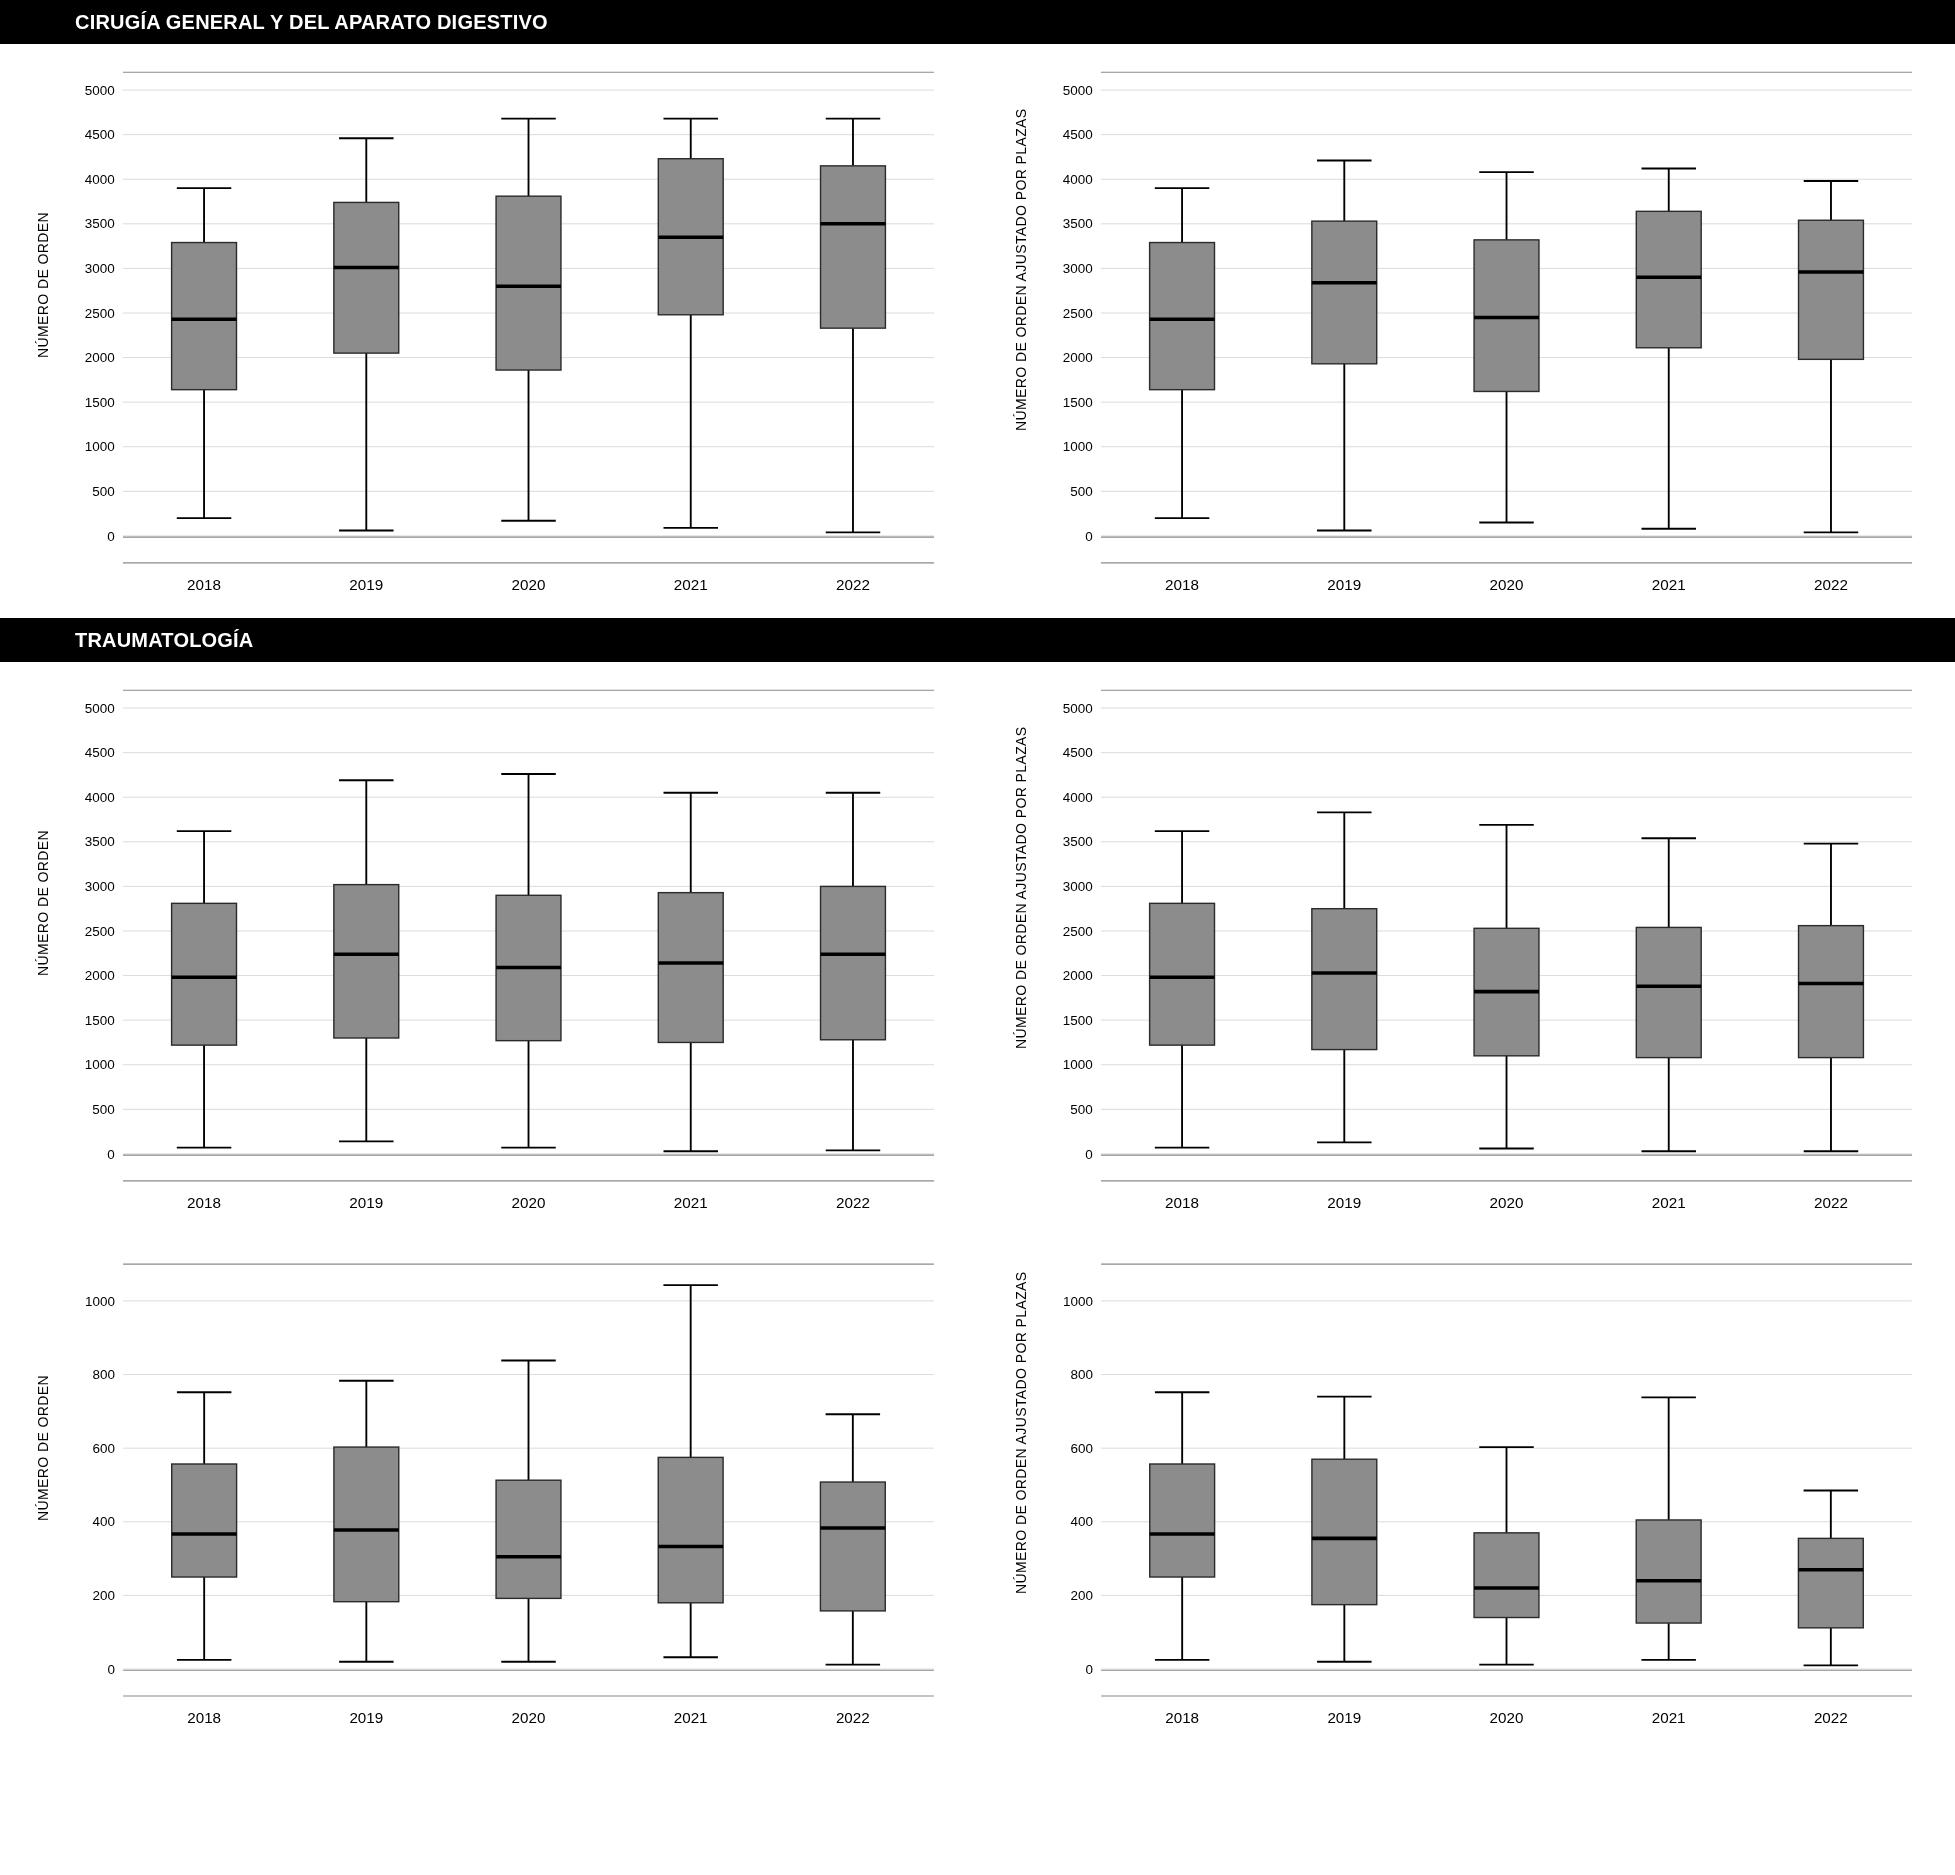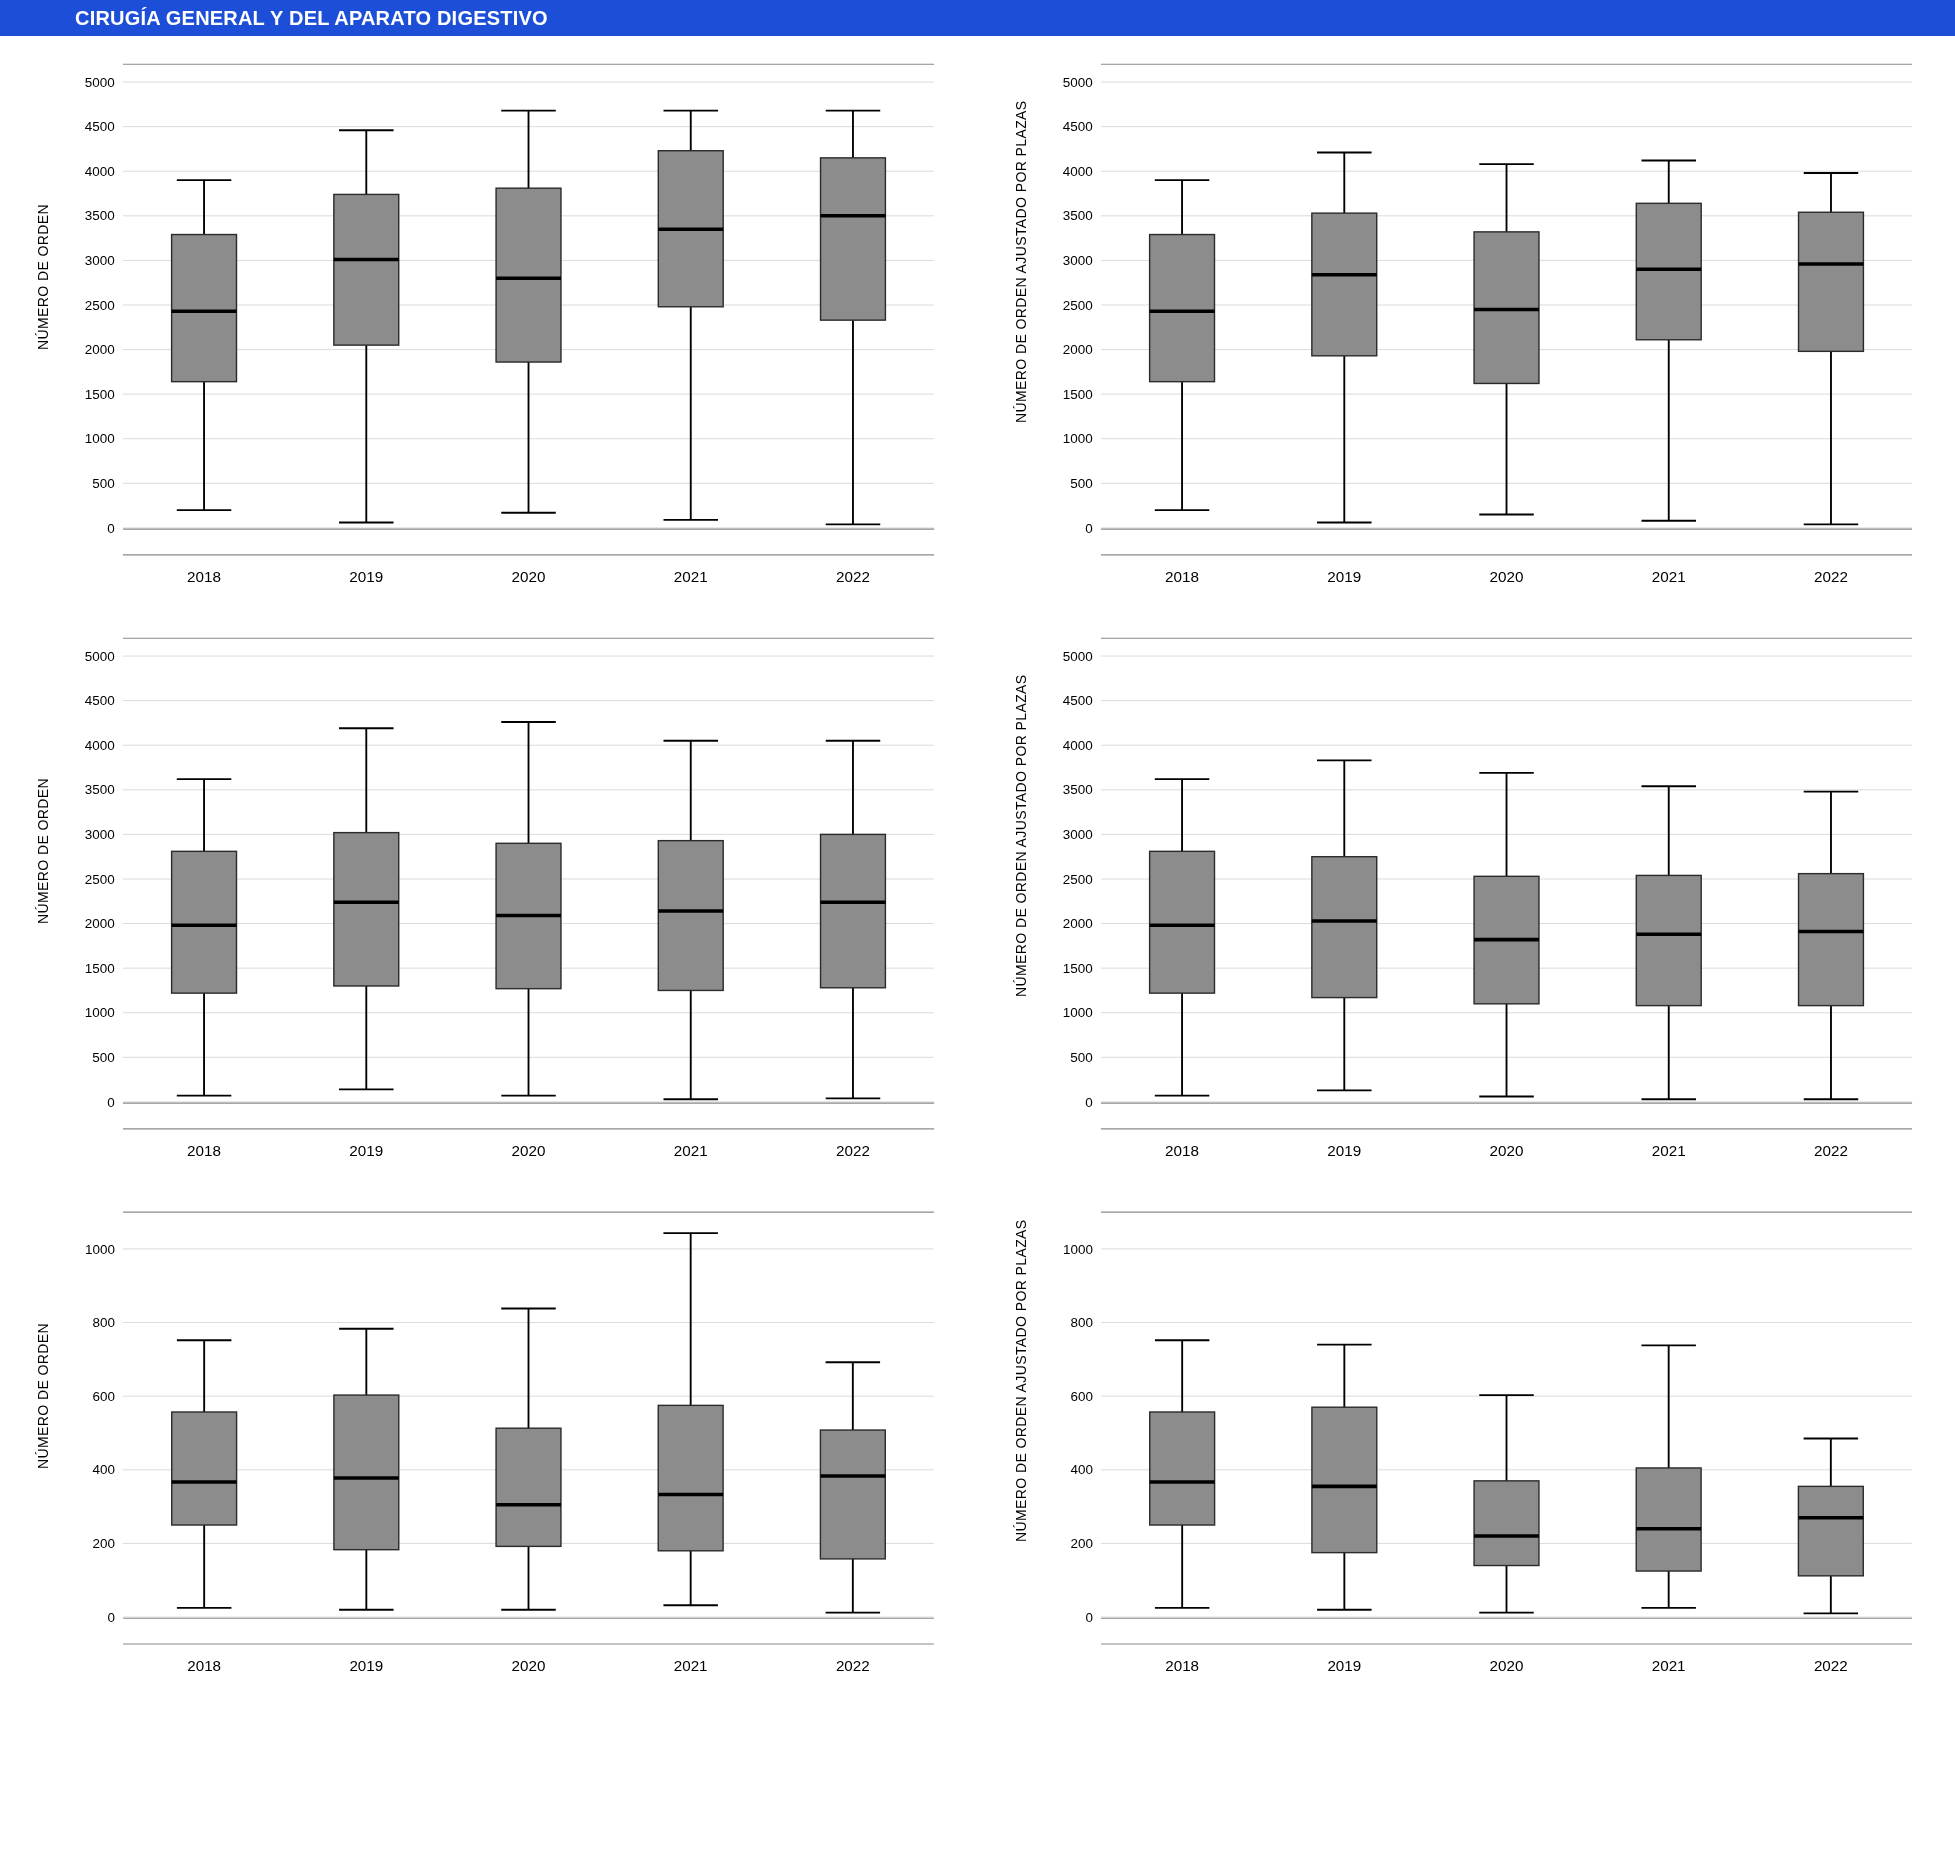"CIRUGÍA GENERAL Y DEL APARATO" .section-header { background: #1d4ed8 -> #000000; height: 36px -> 44px }
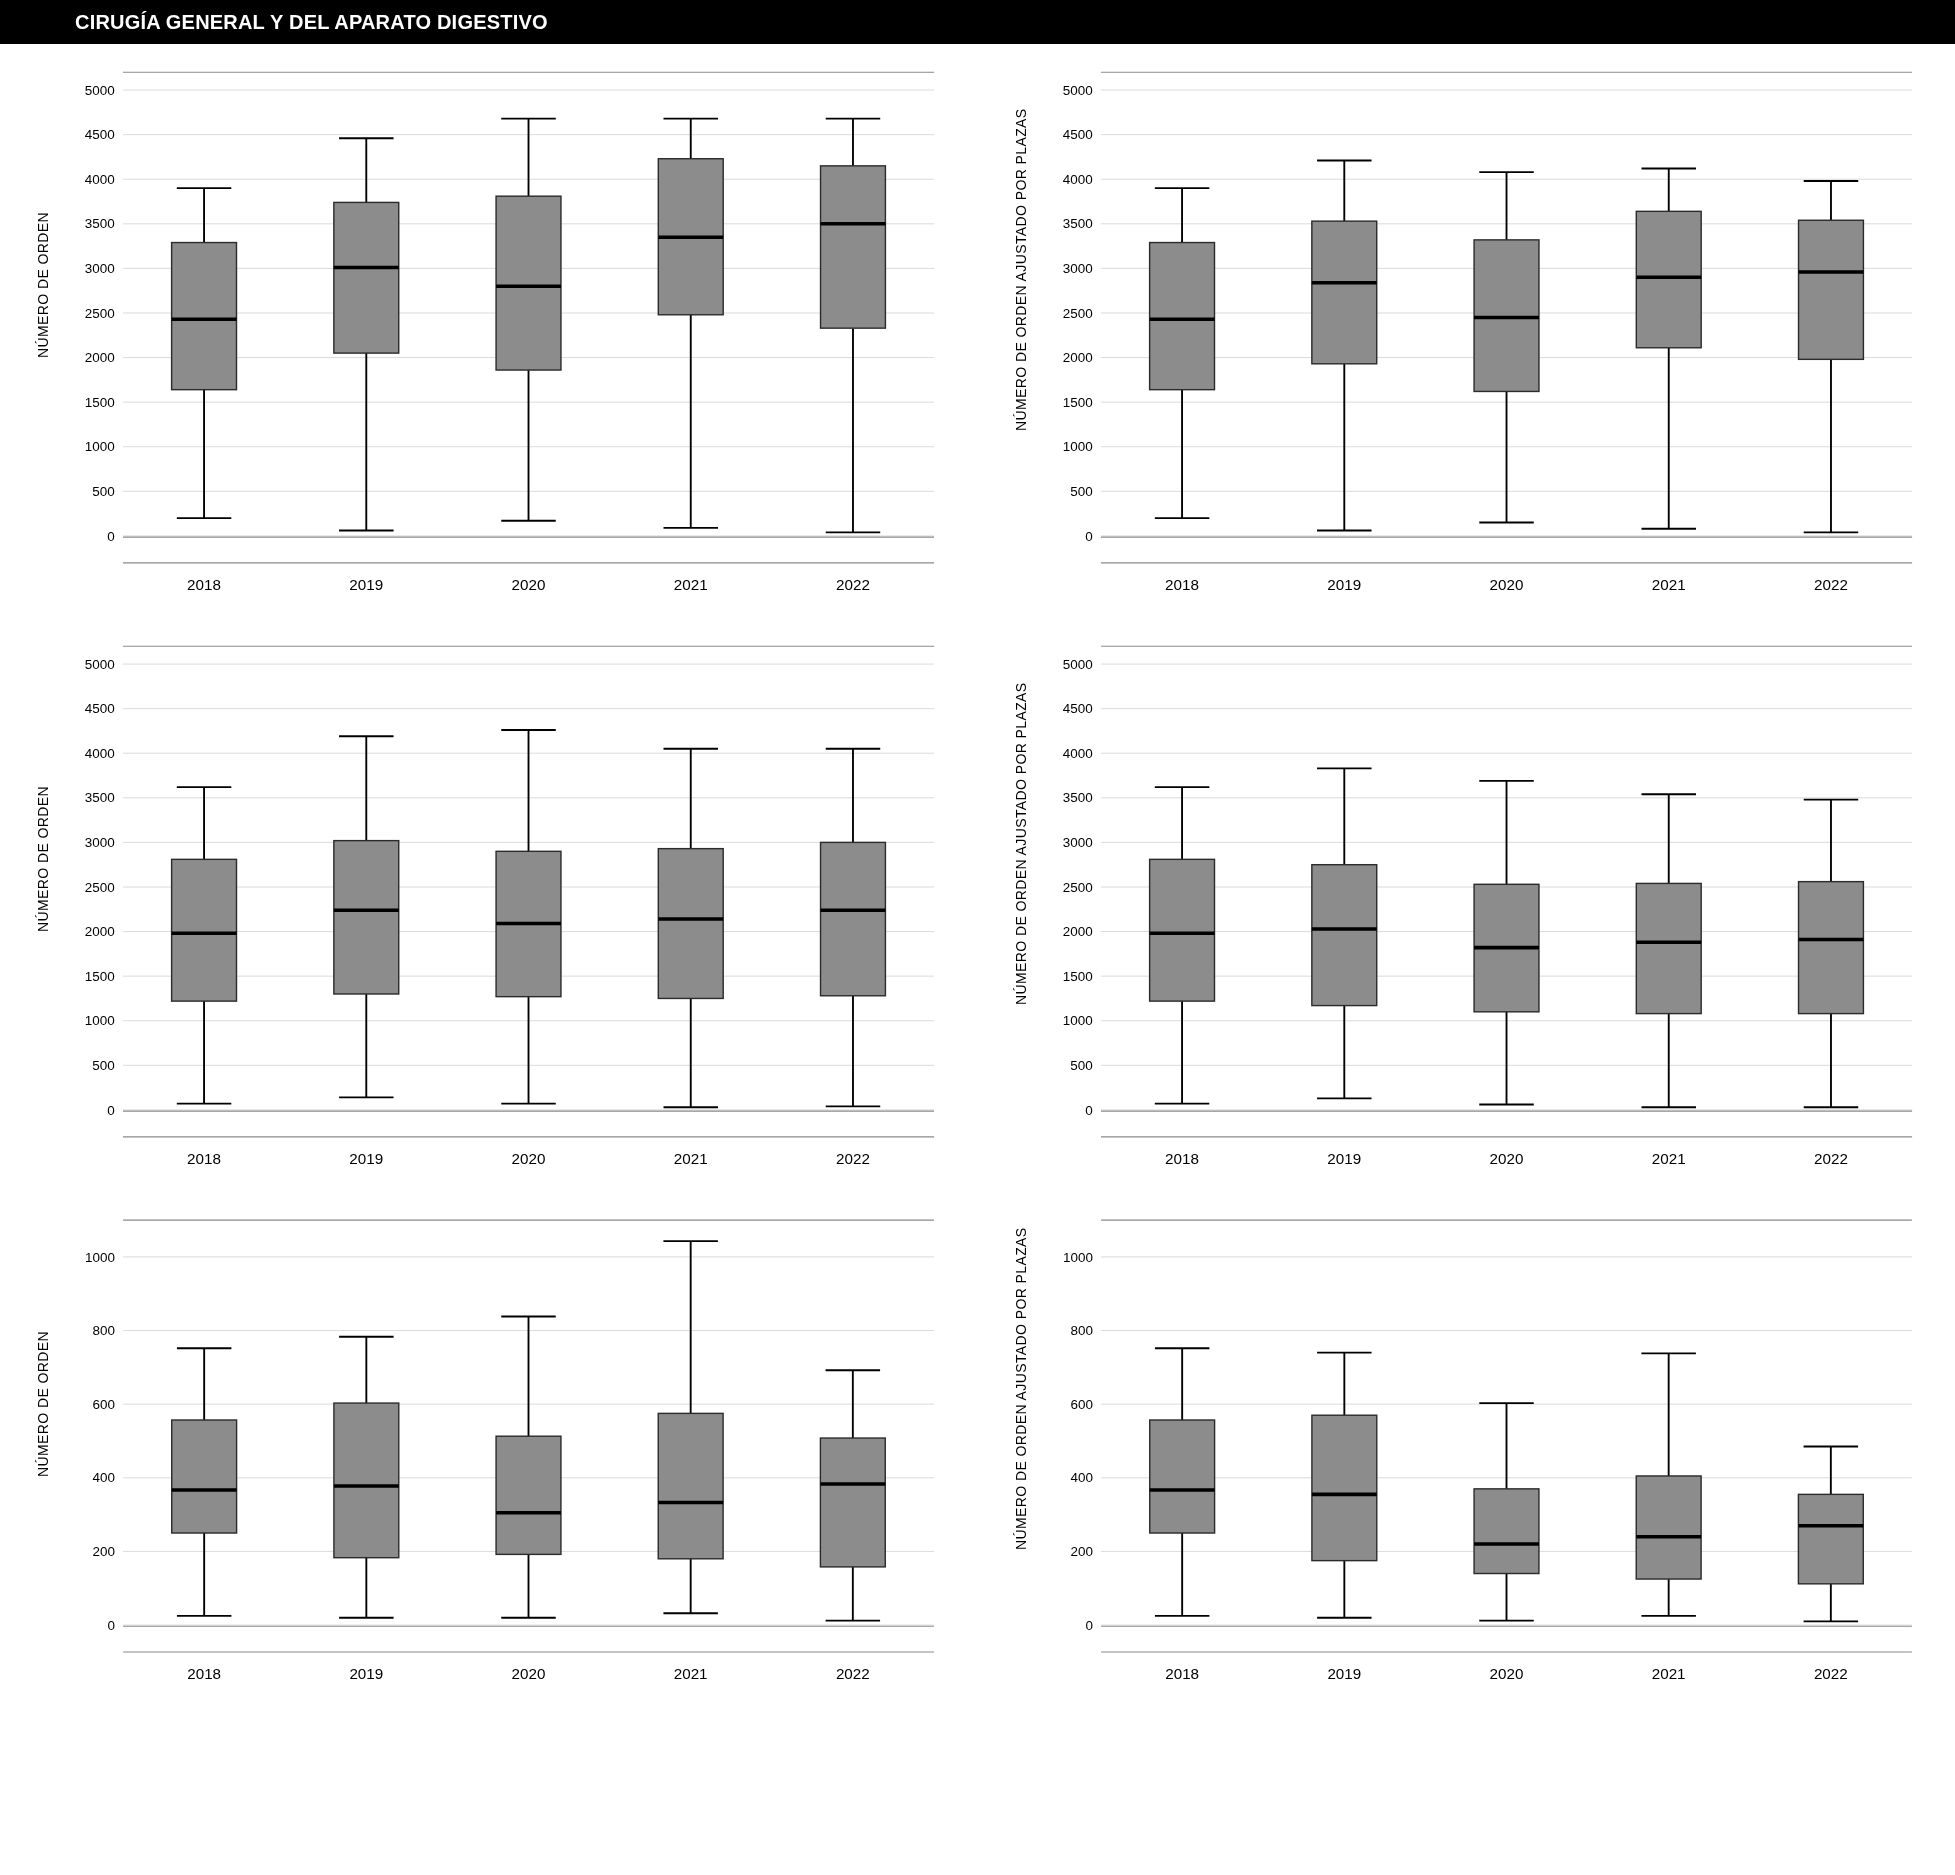"TRAUMATOLOGÍA" div.section-header { html: none -> <div>TRAUMATOLOGÍA</div> }
